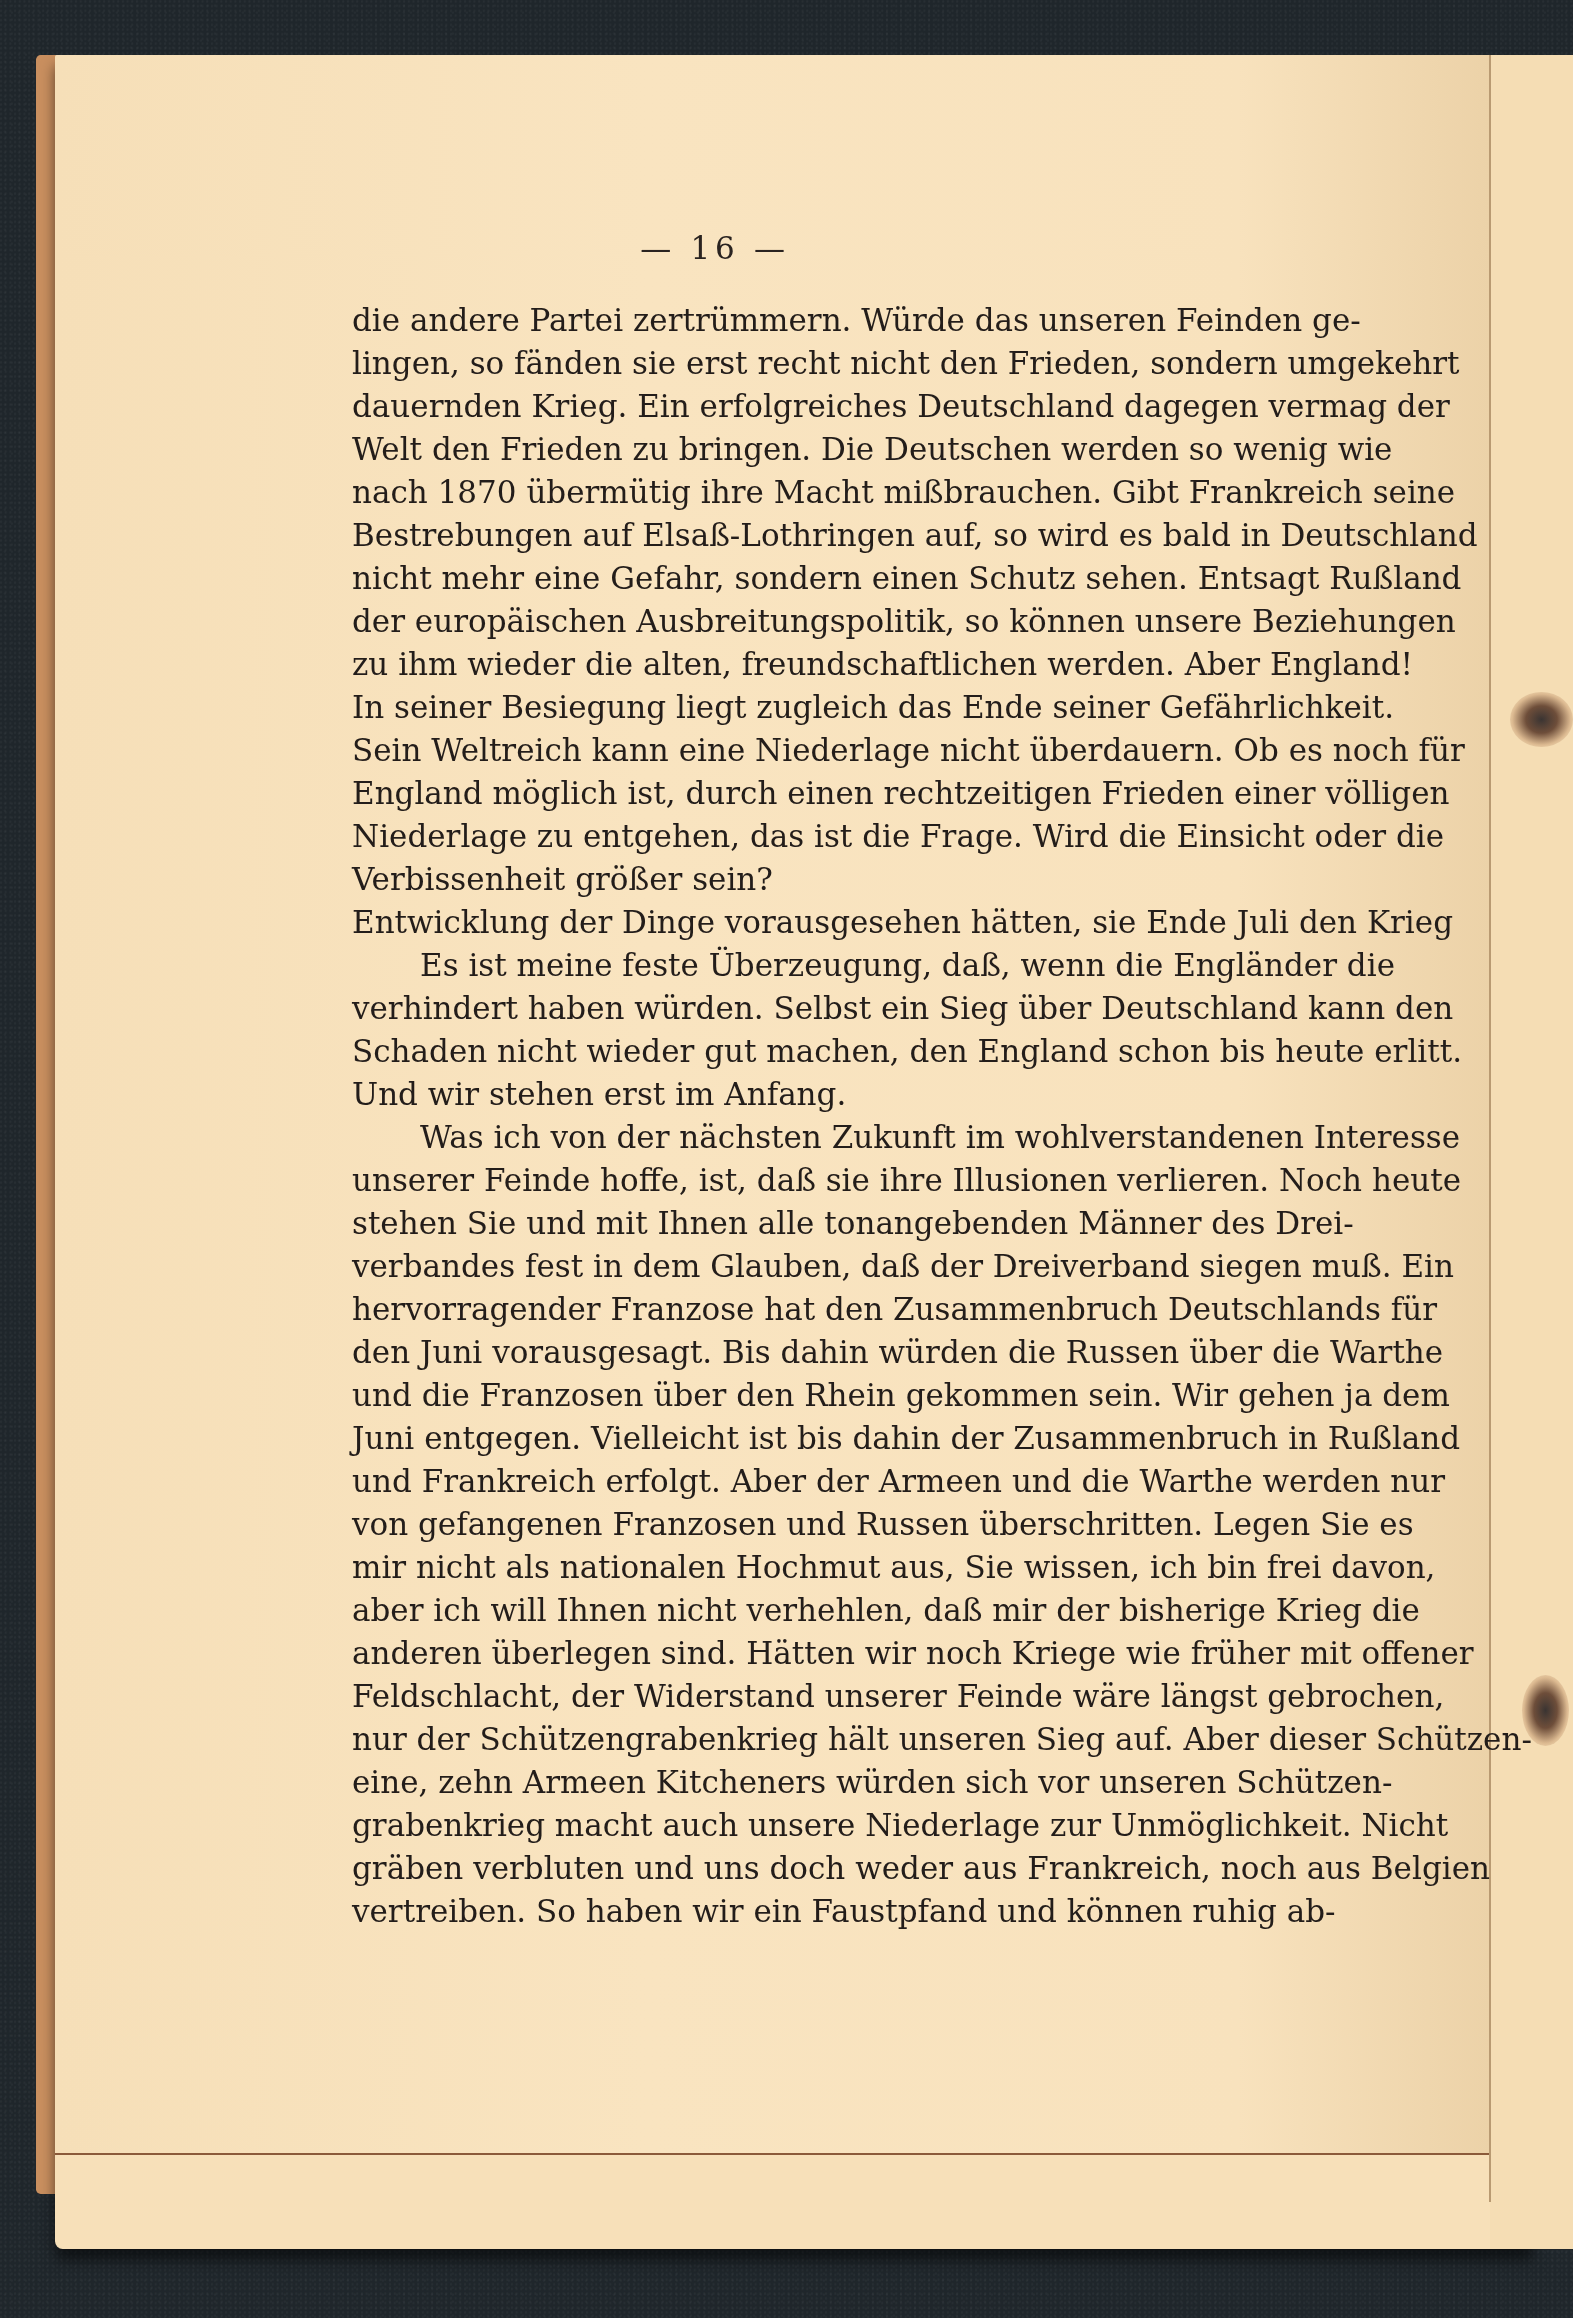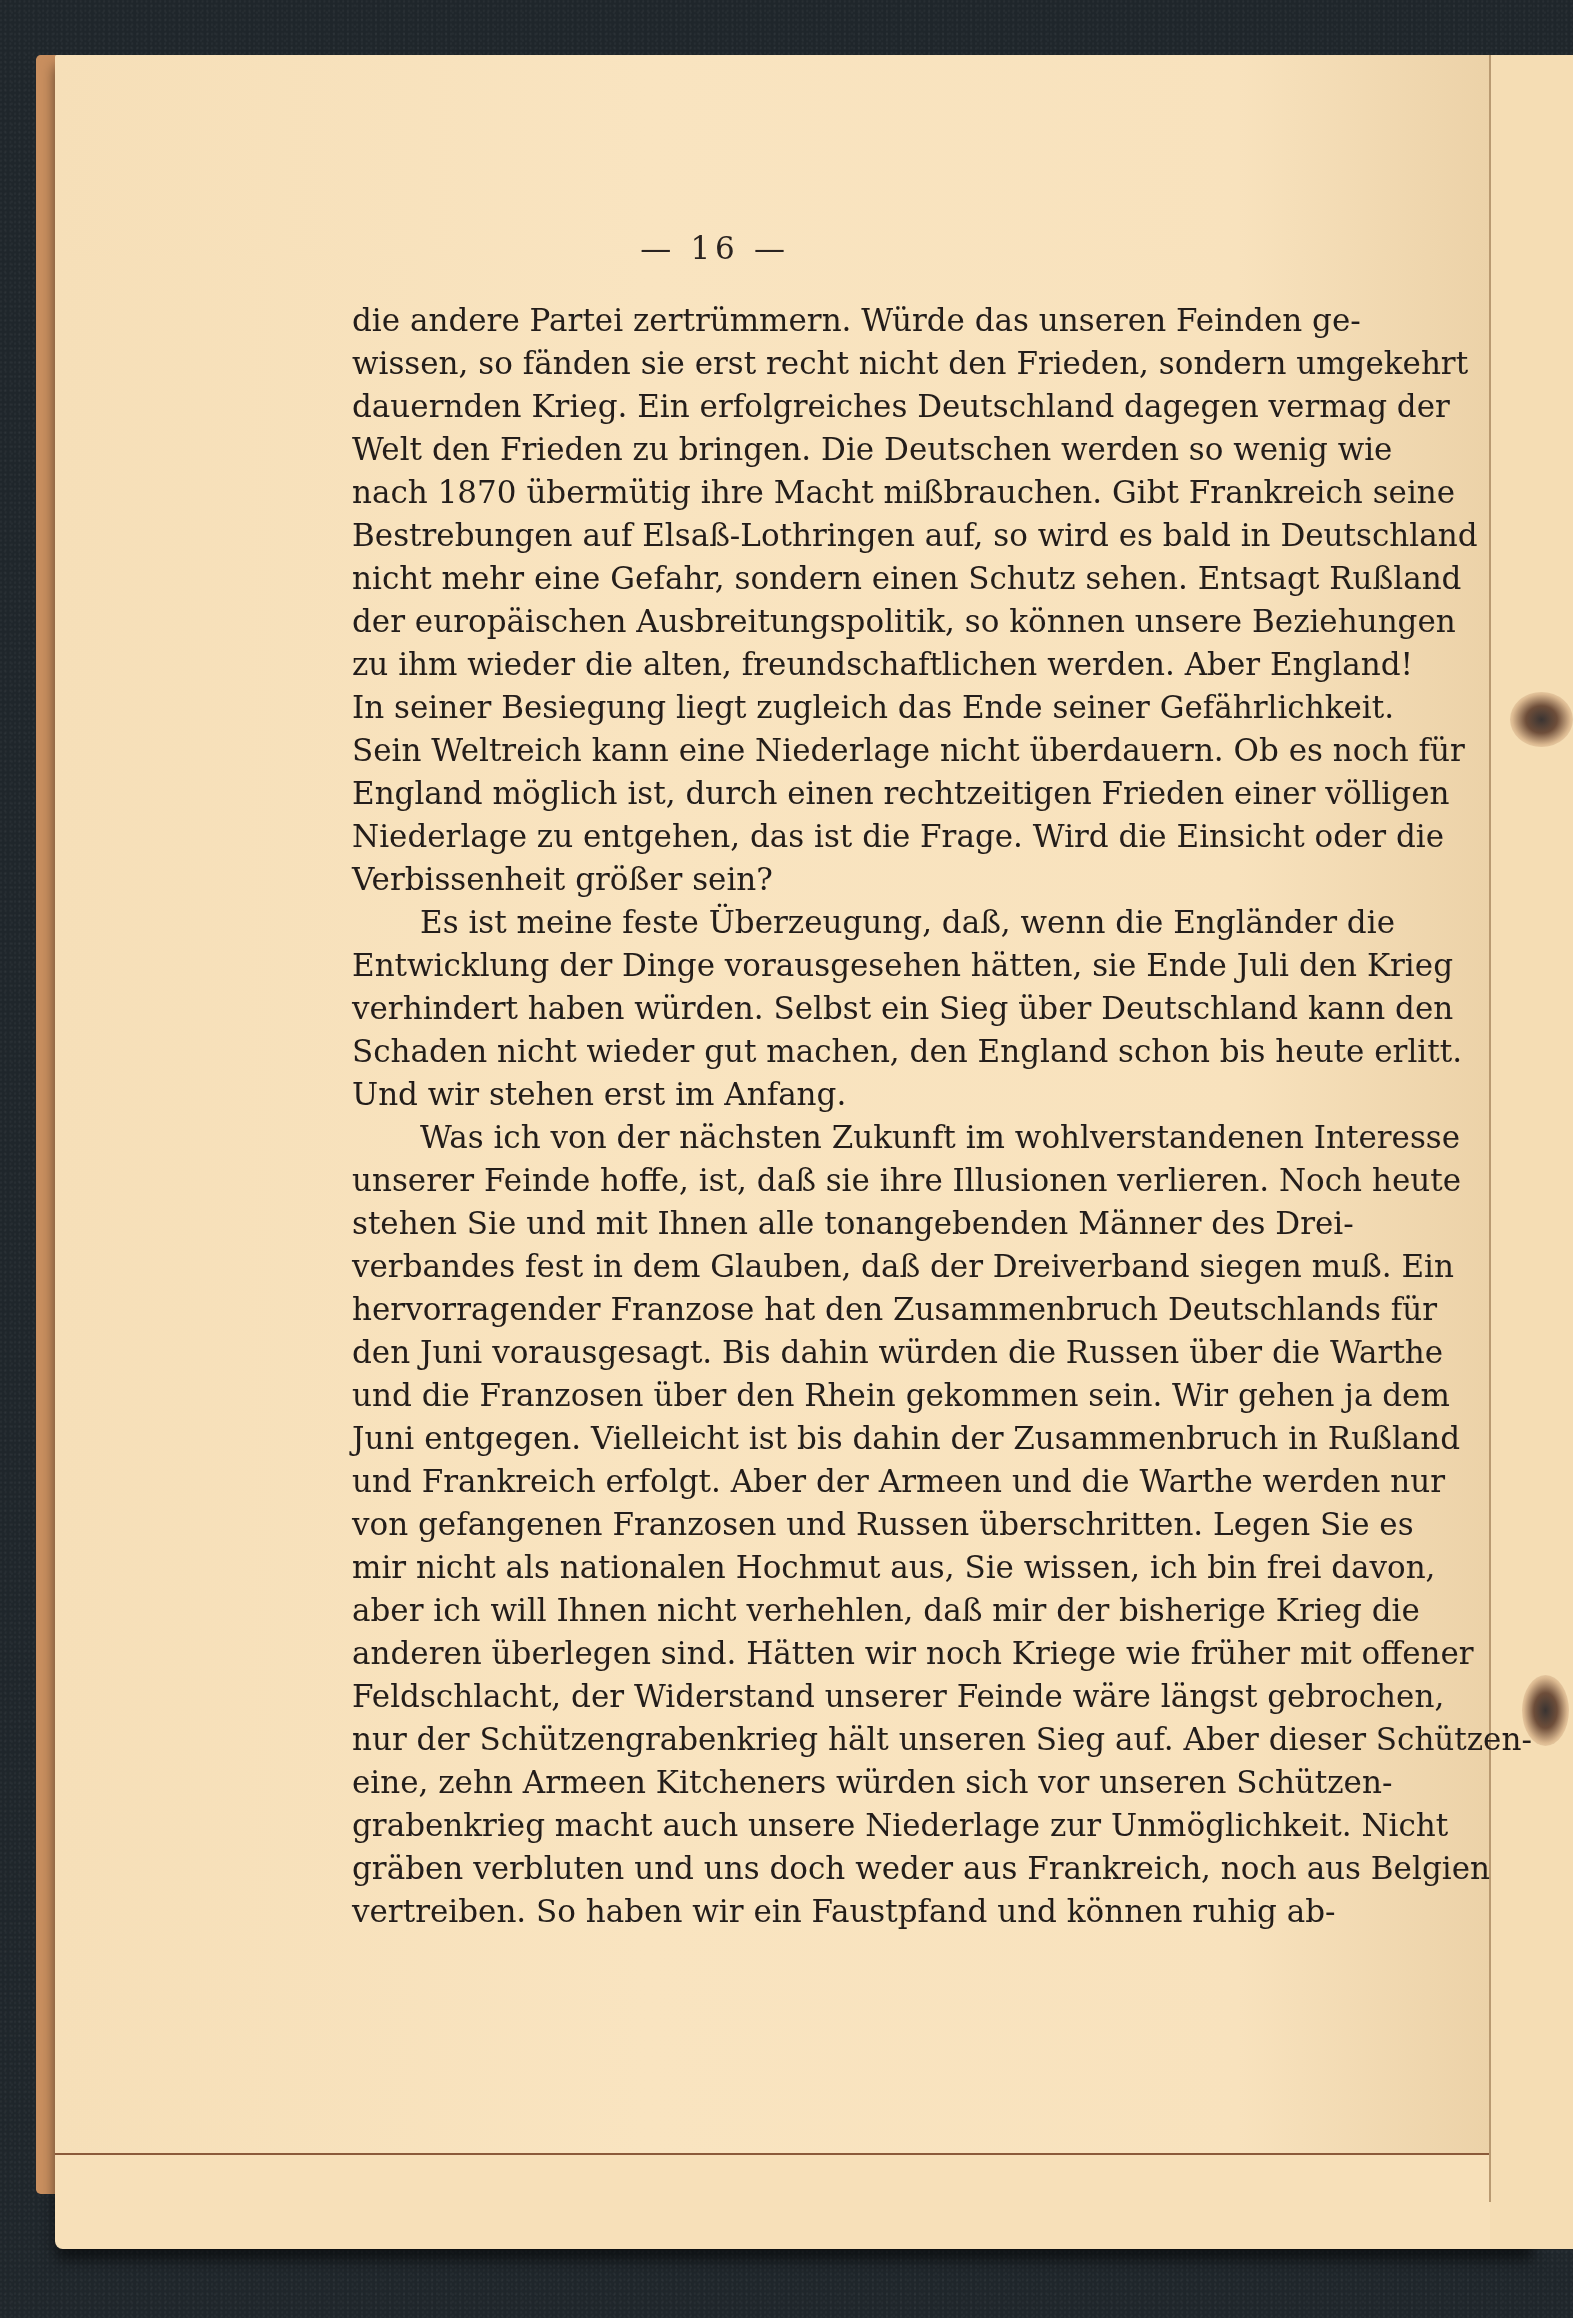"wissen, so fänden sie erst" span.line { text: wissen -> lingen }
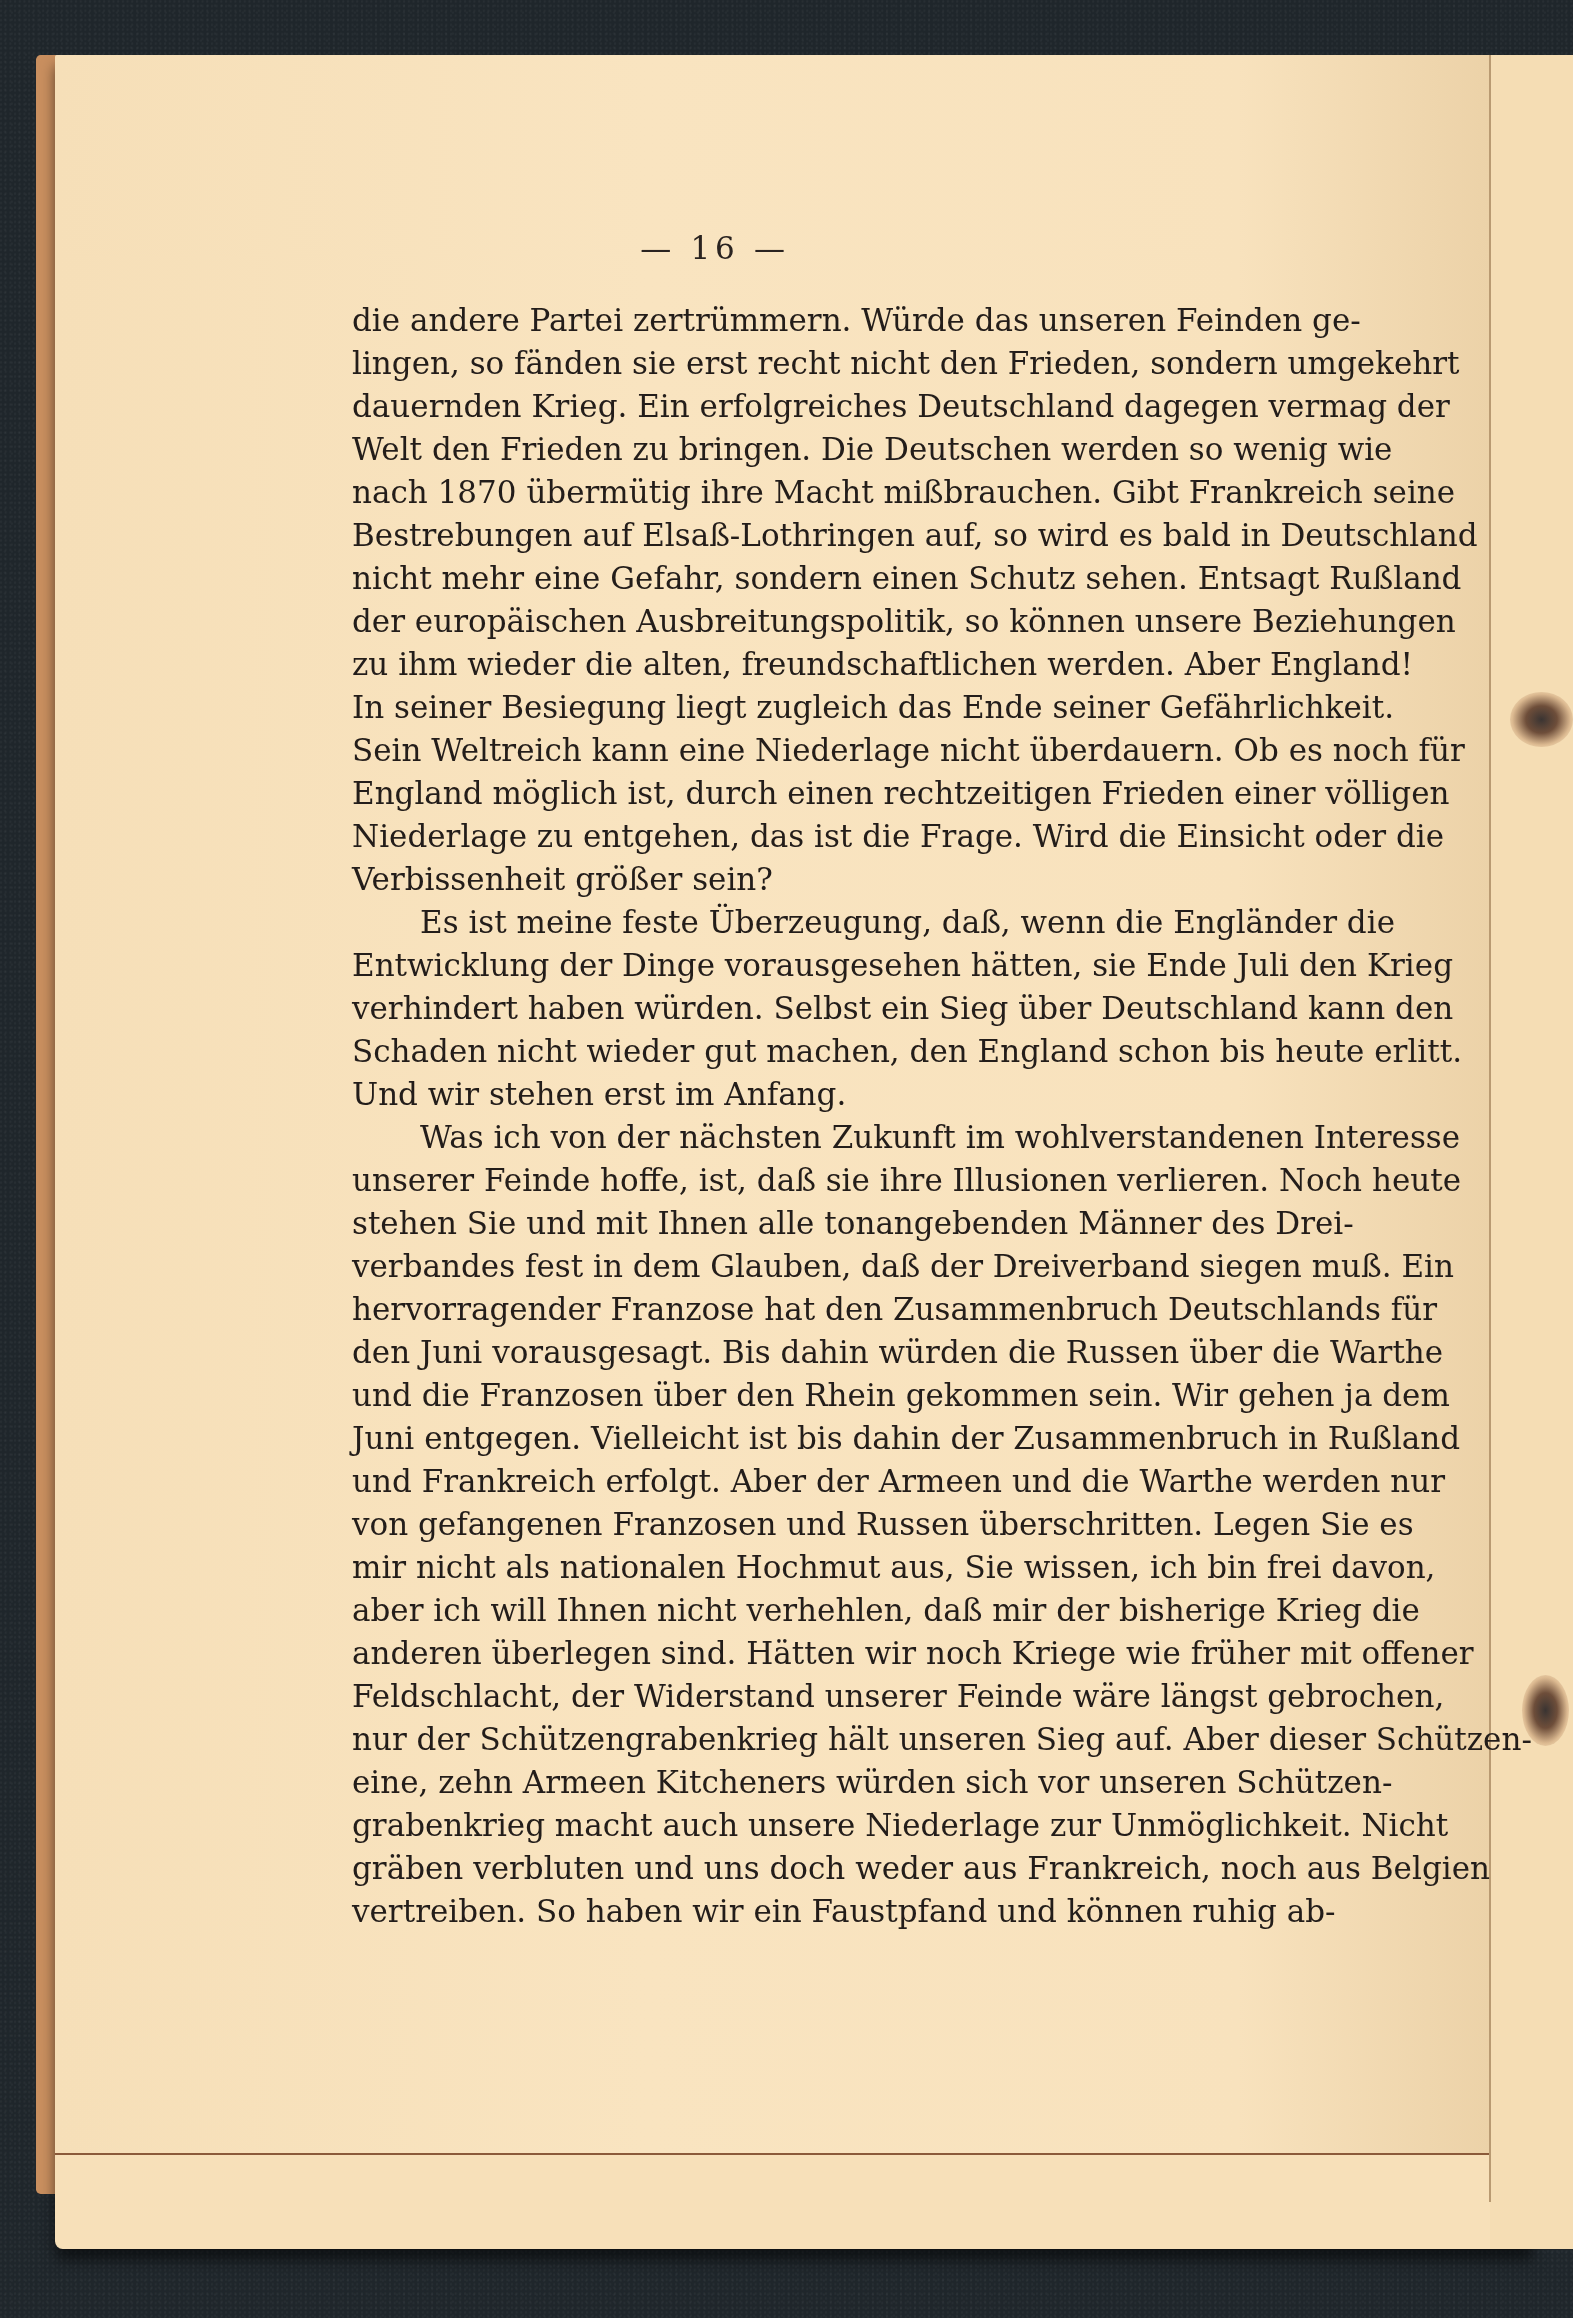"Es ist meine feste Überzeugung," span.line { order: before "Entwicklung der Dinge vorausgesehen" -> after "Entwicklung der Dinge vorausgesehen" }
